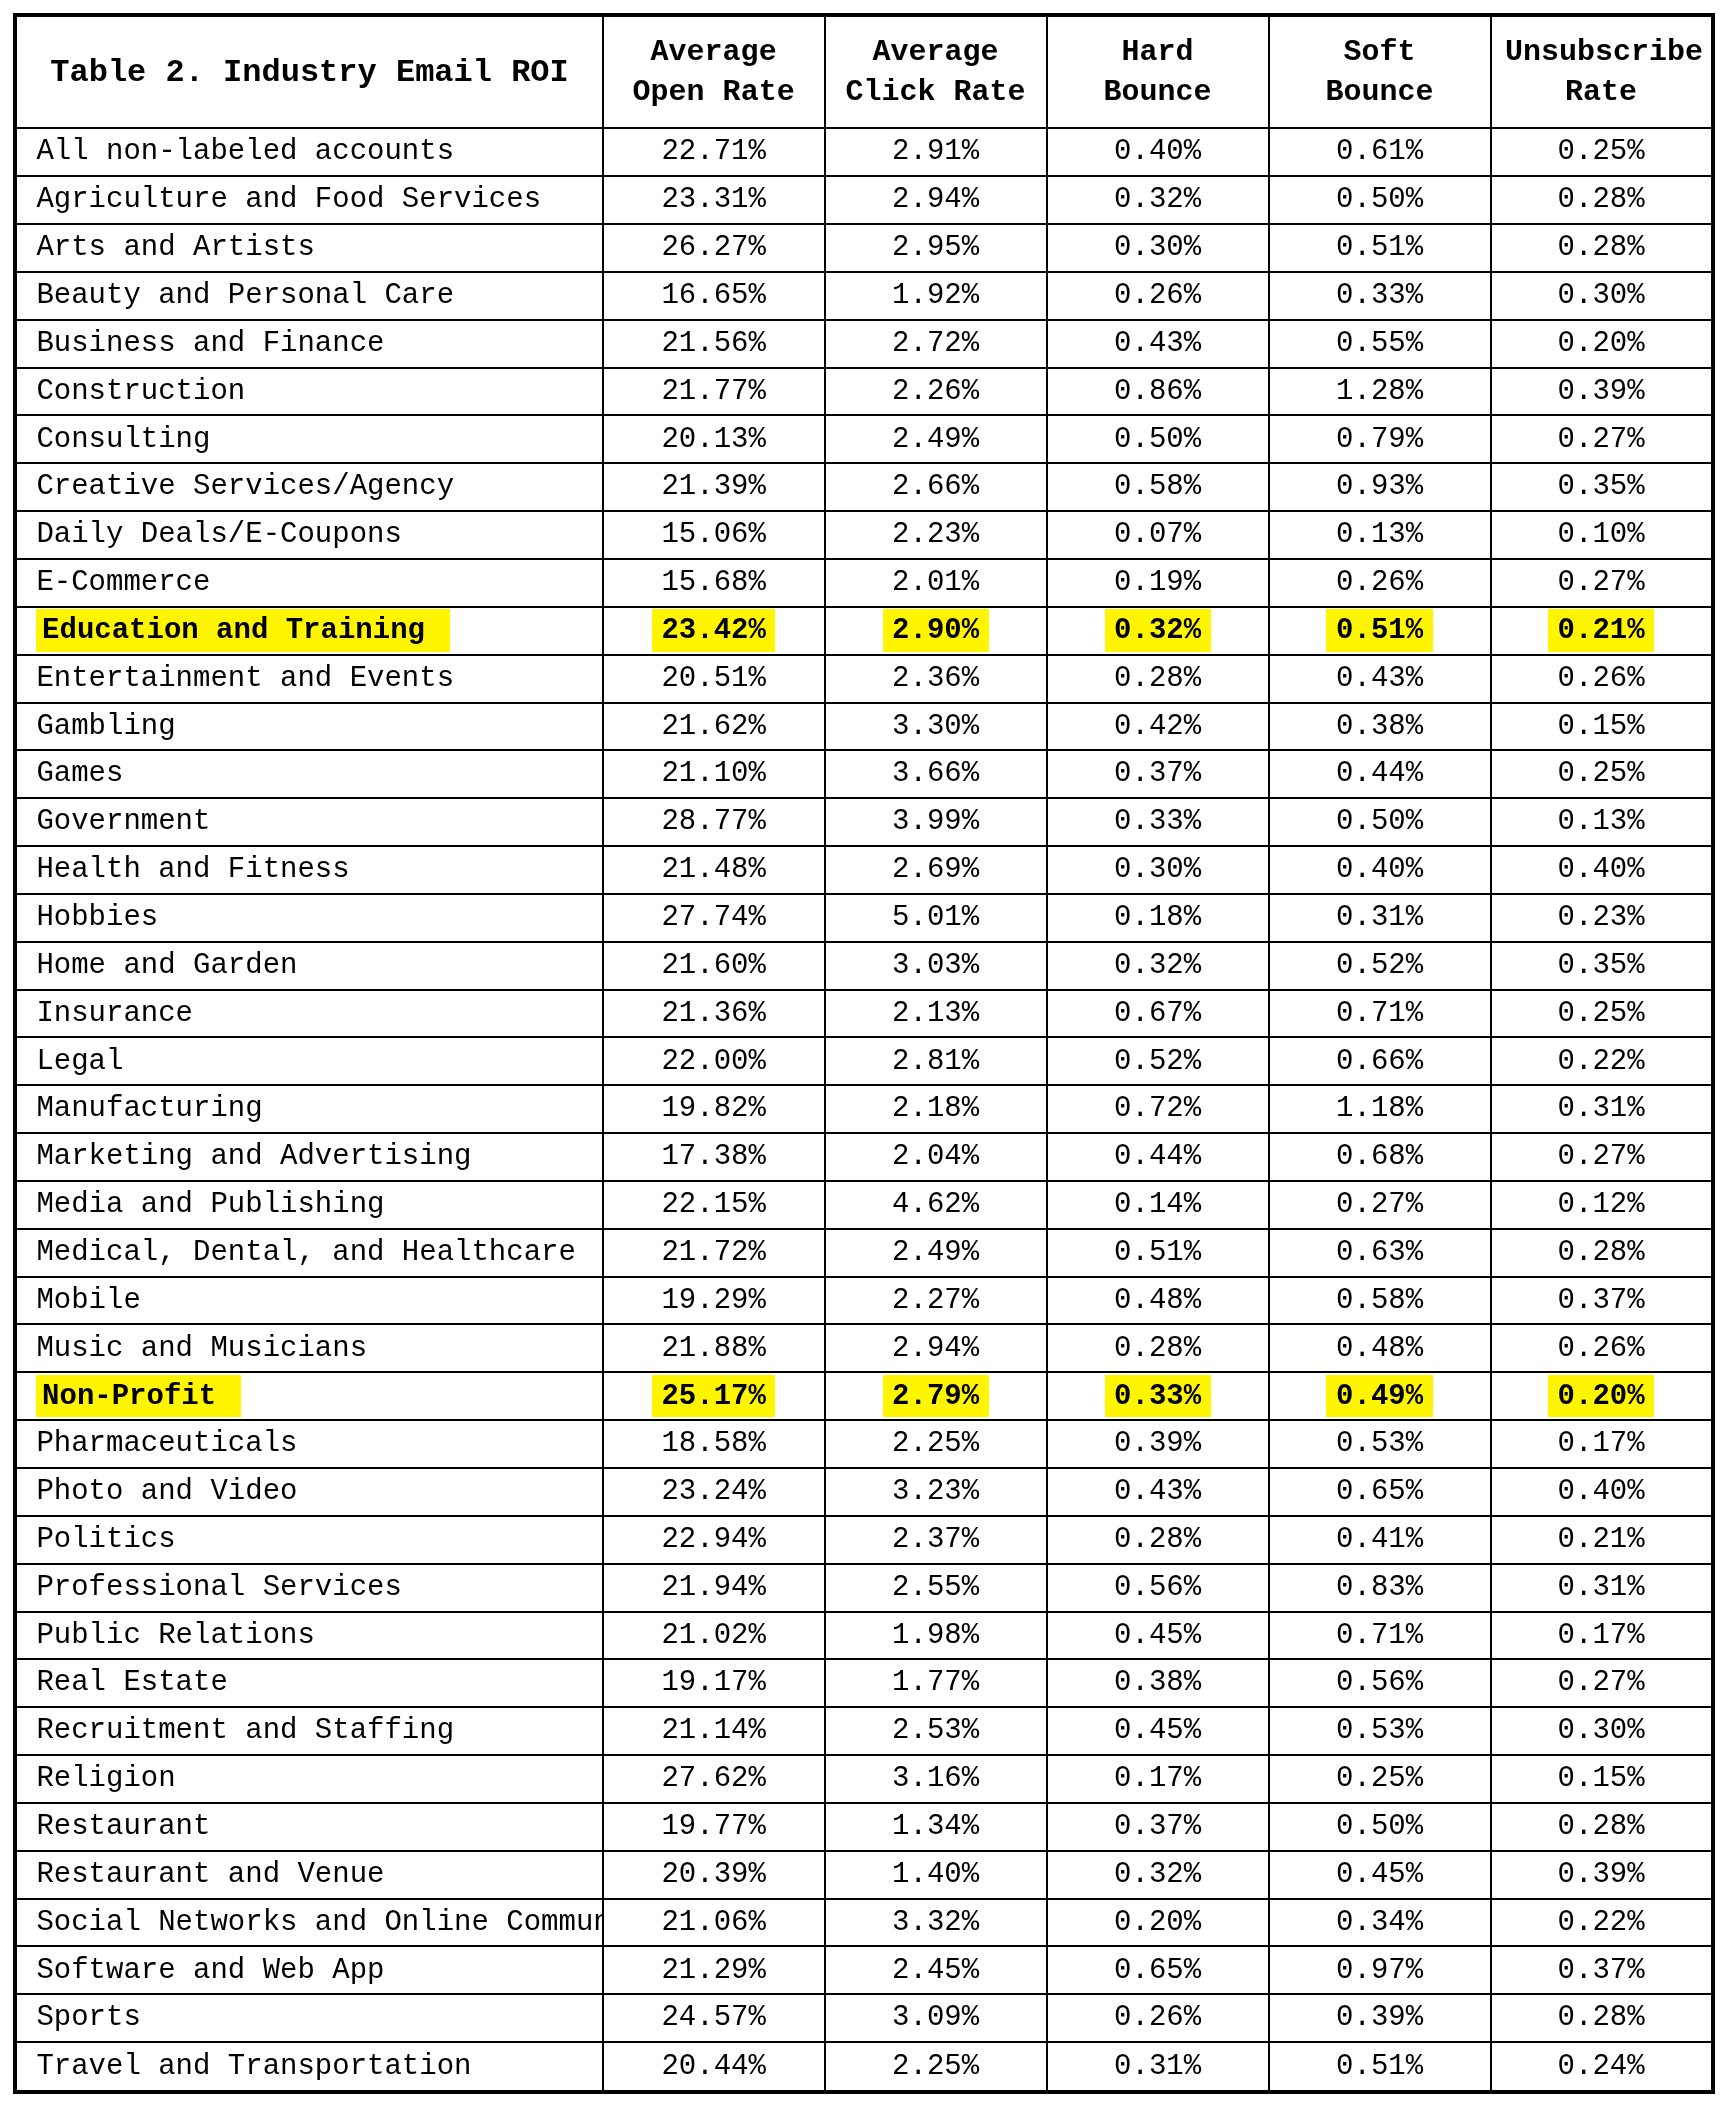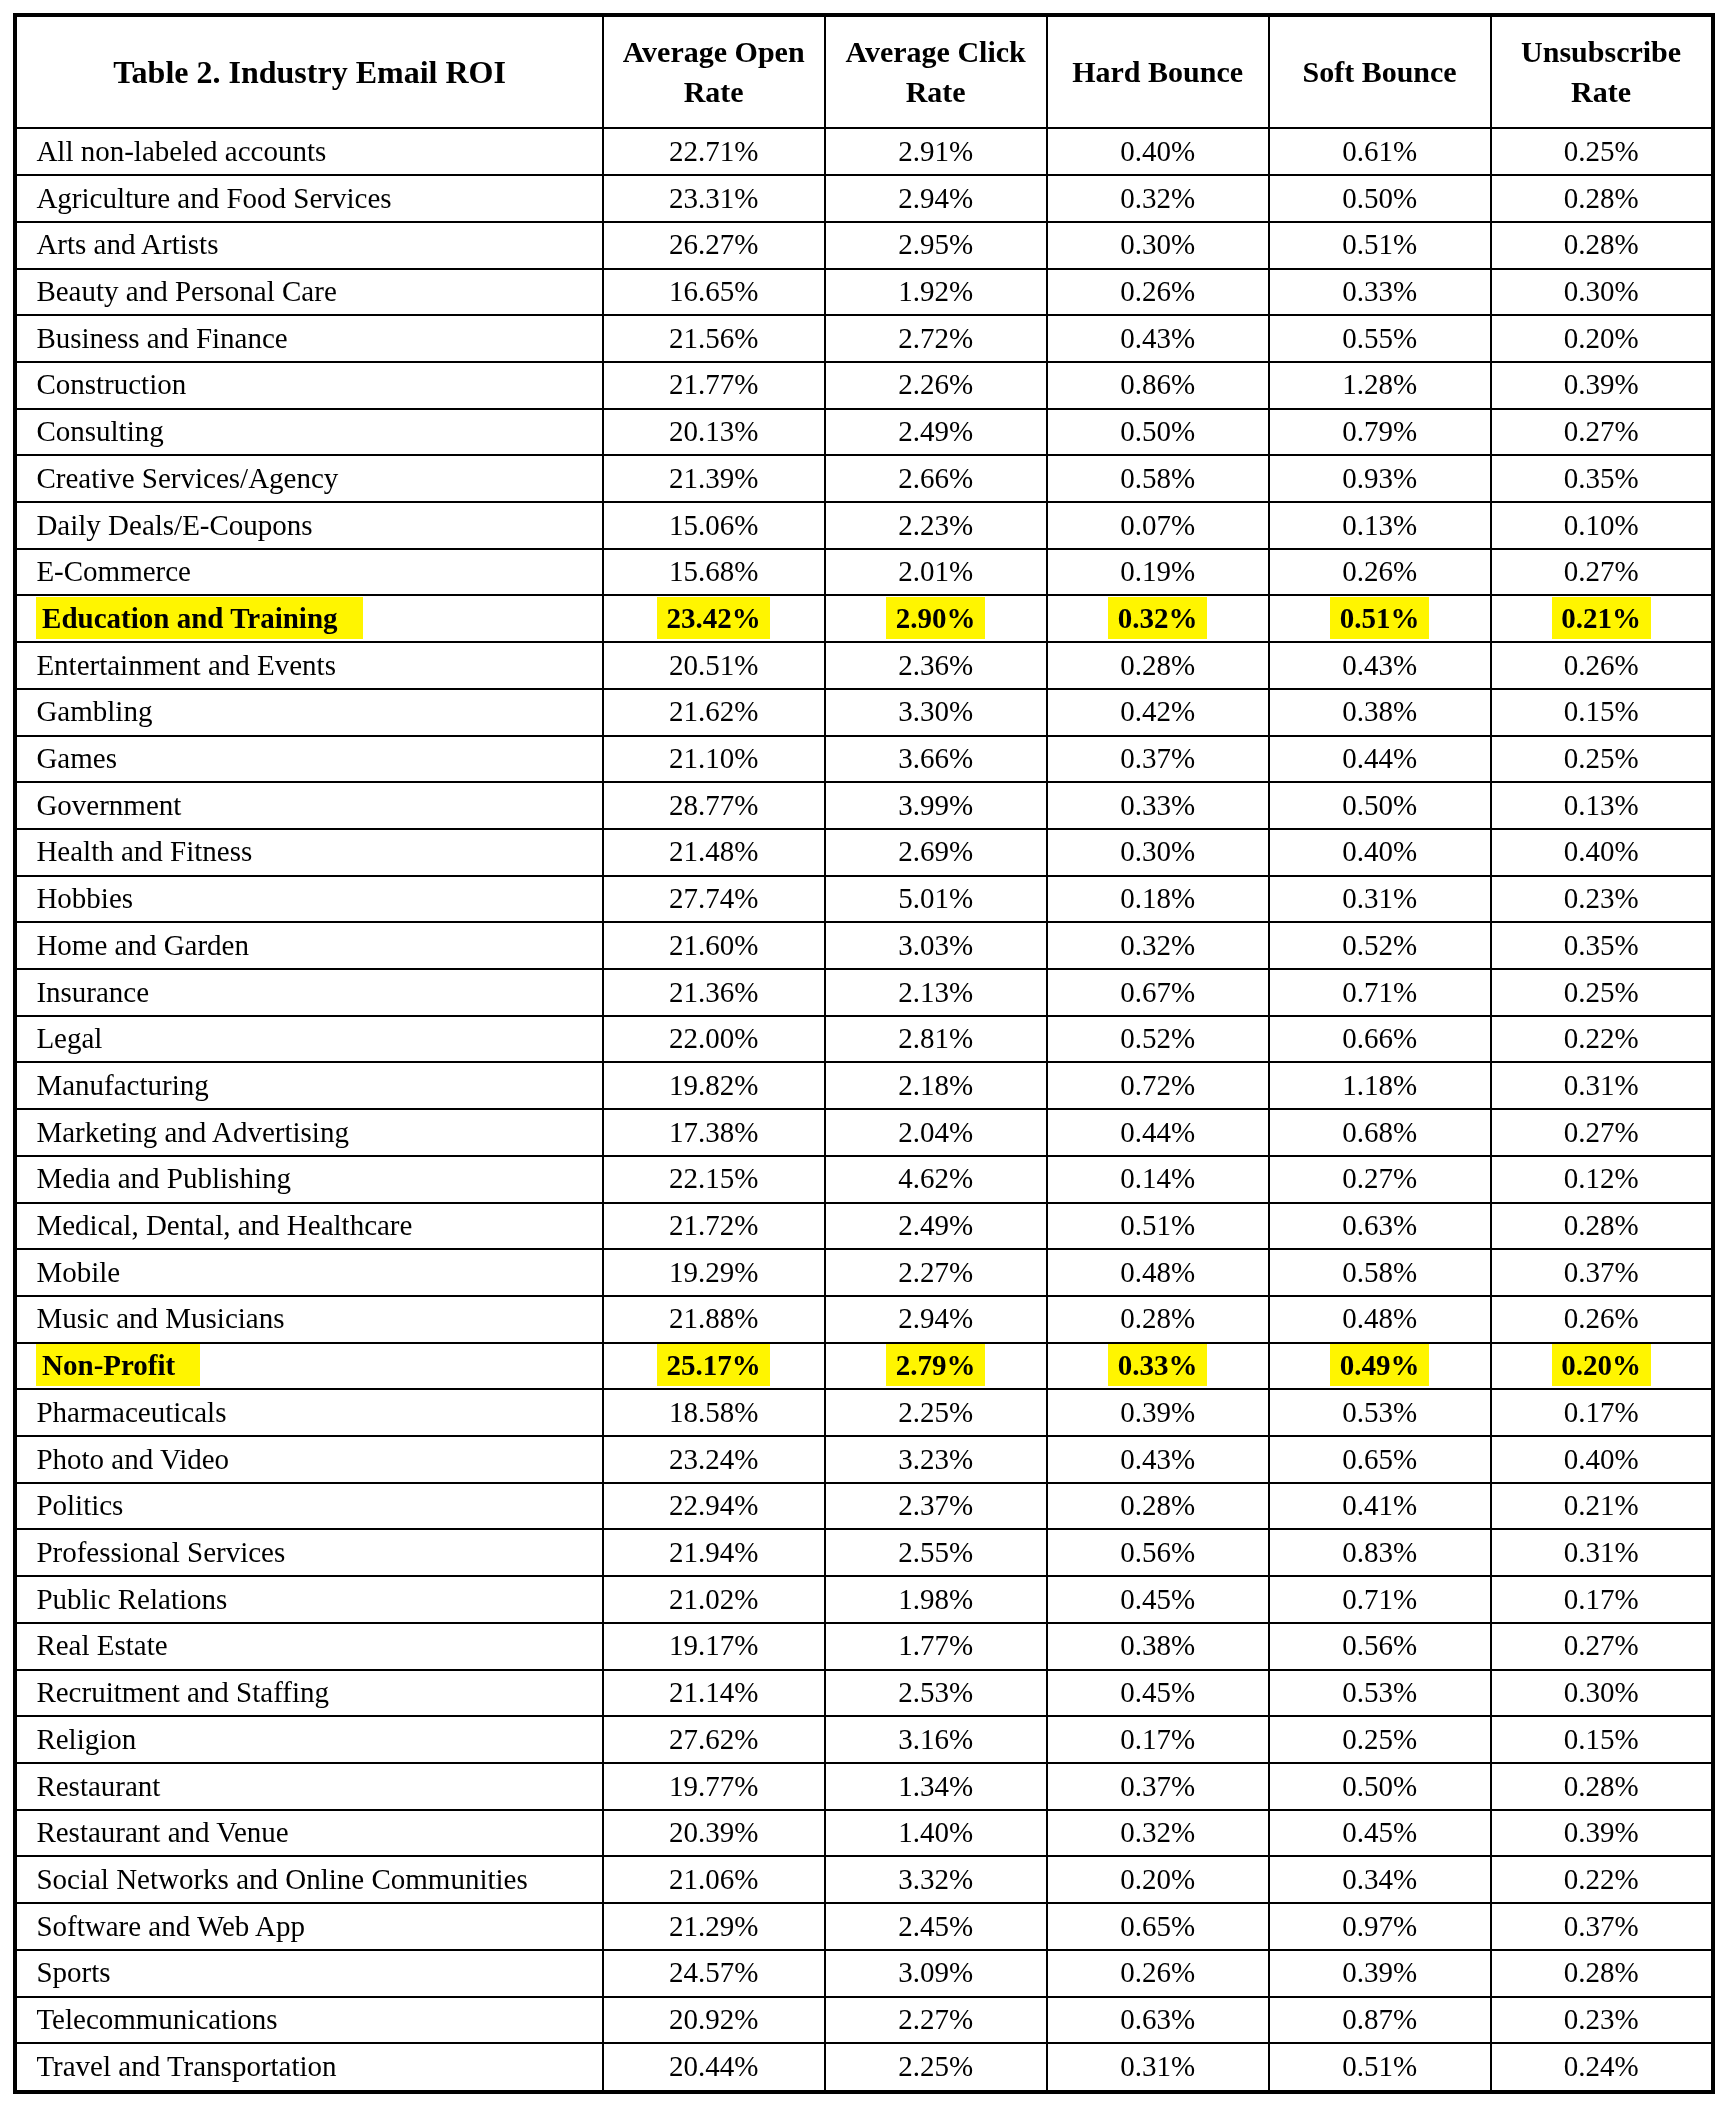"Table 2. Industry Email ROI" table.roi { font-family: Liberation Serif, serif -> Liberation Mono, monospace }
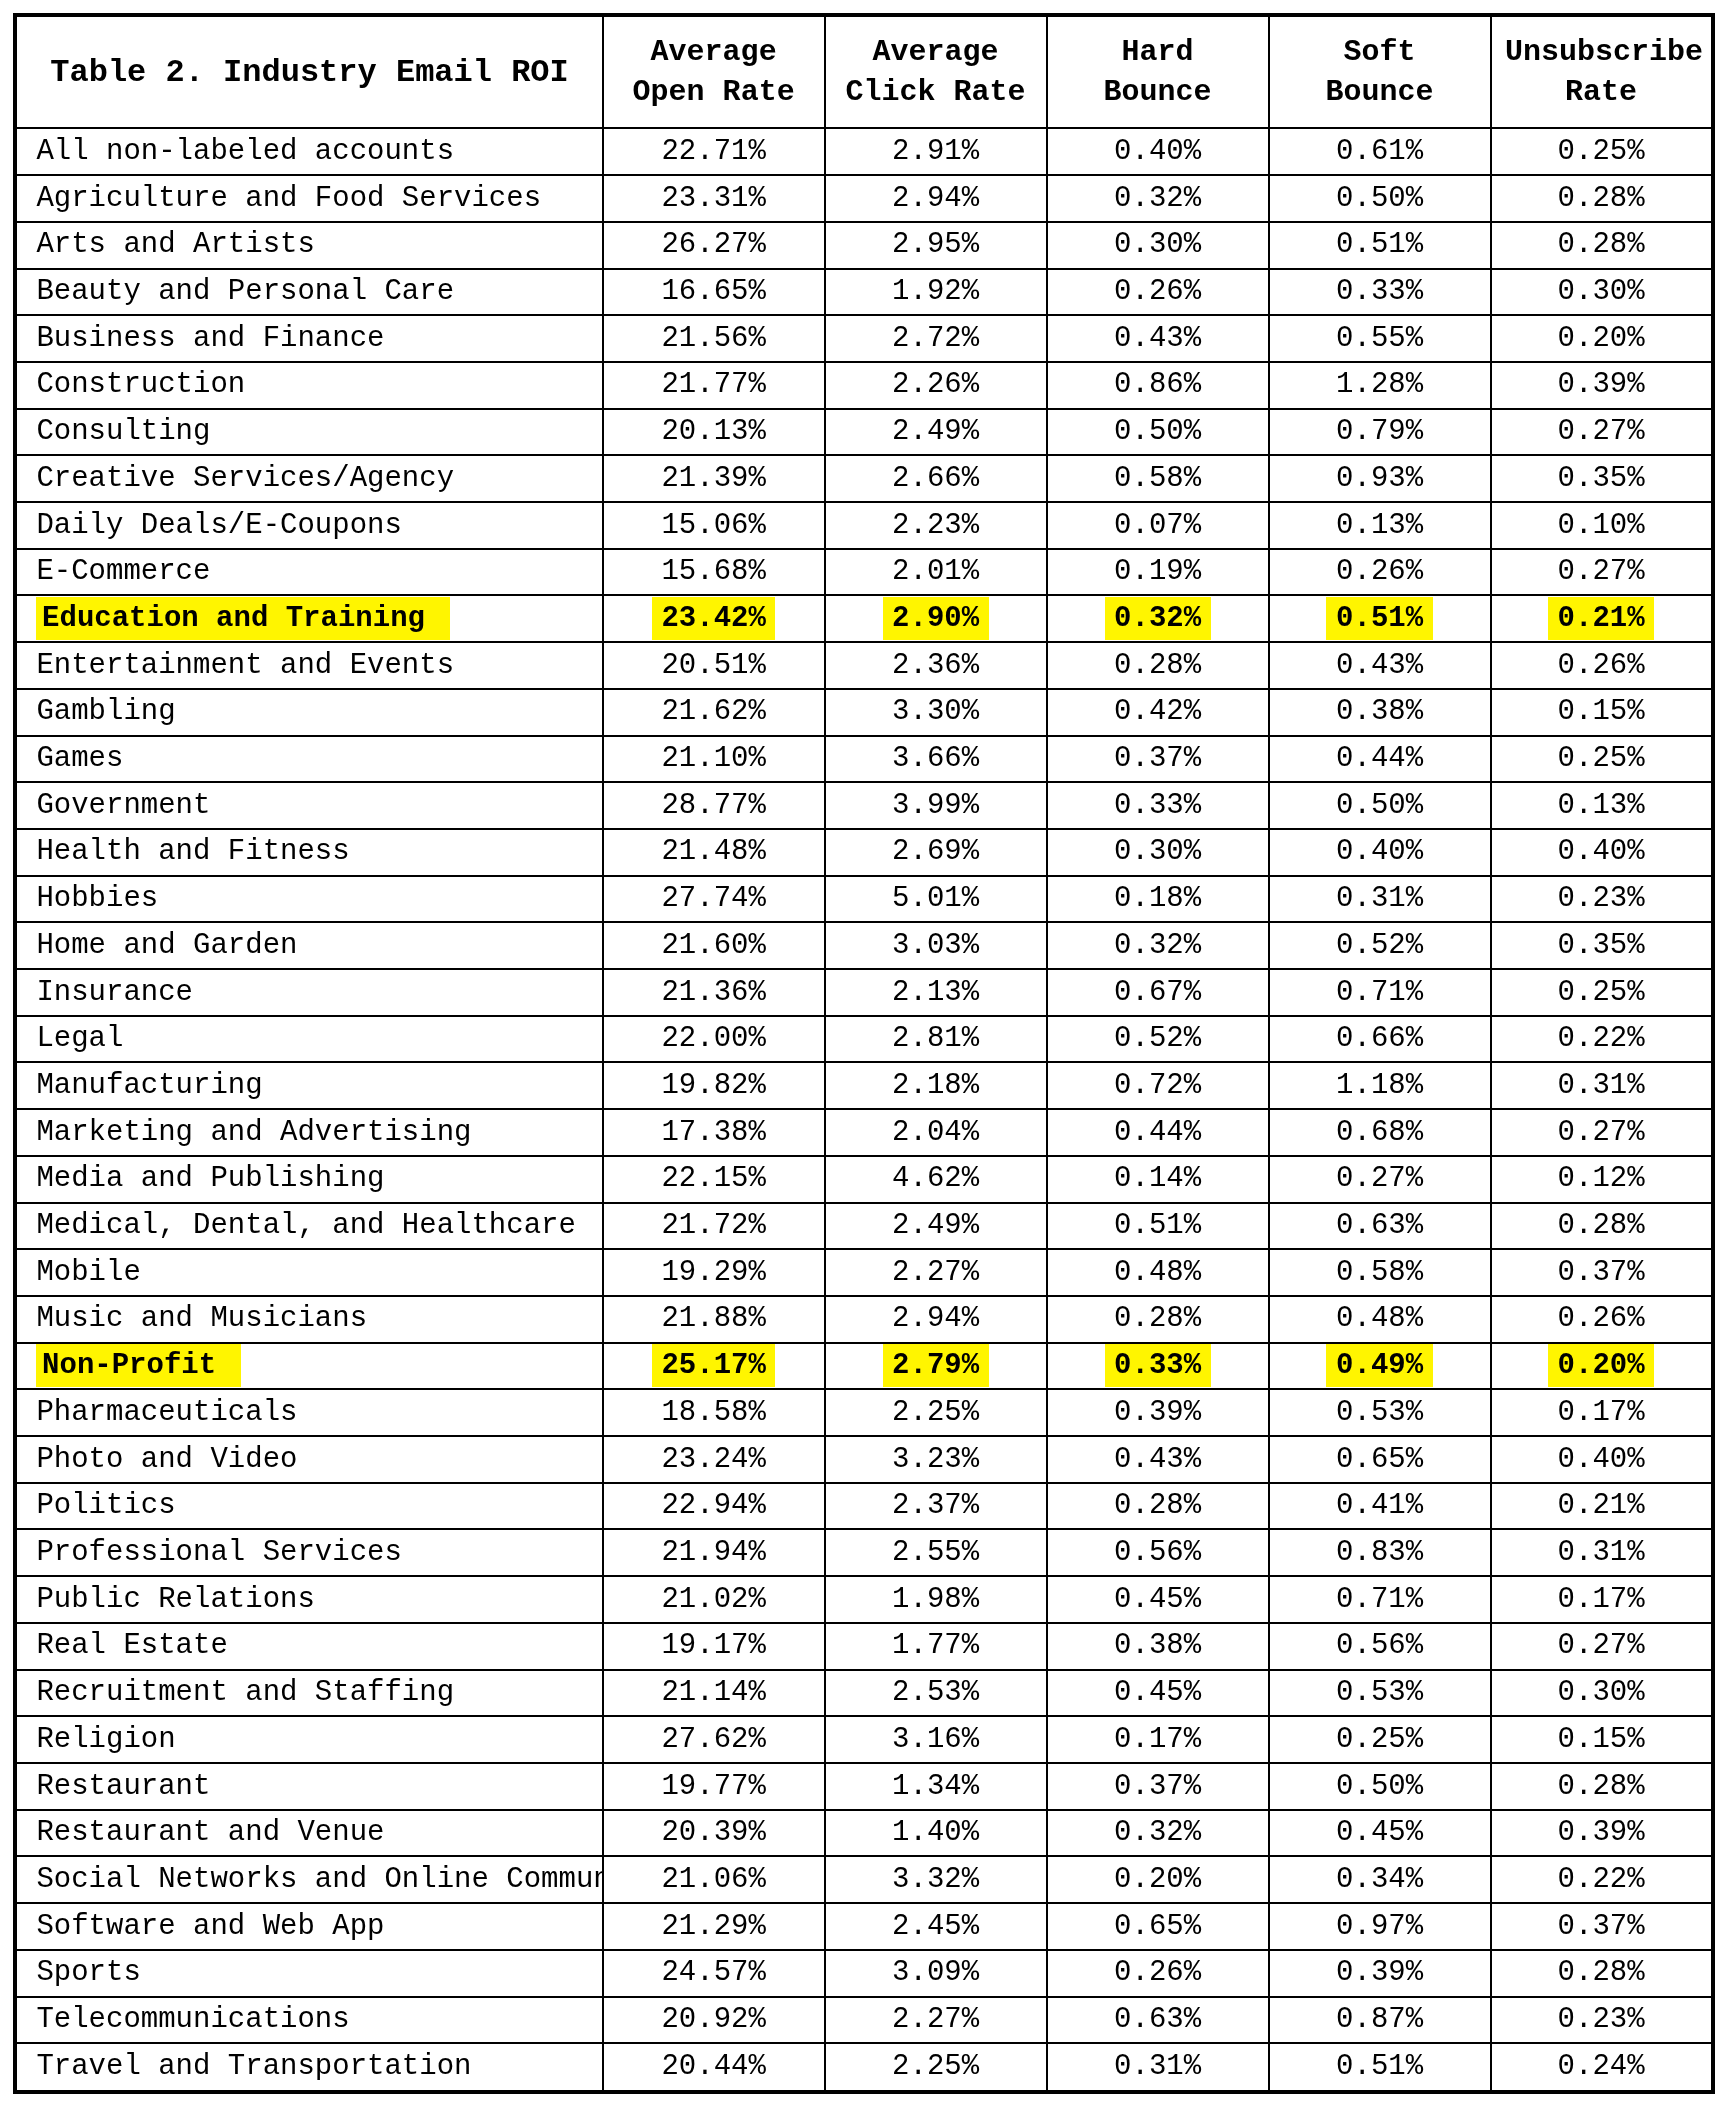"Telecommunications" tr { html: <tr> <td><span>Telecommunications</span></td> <td><span>20.92%</span></td> <td><span>2.27%</span></td> <td><span>0.63%</span></td> <td><span>0.87%</span></td> <td><span>0.23%</span></td> </tr> -> none }
